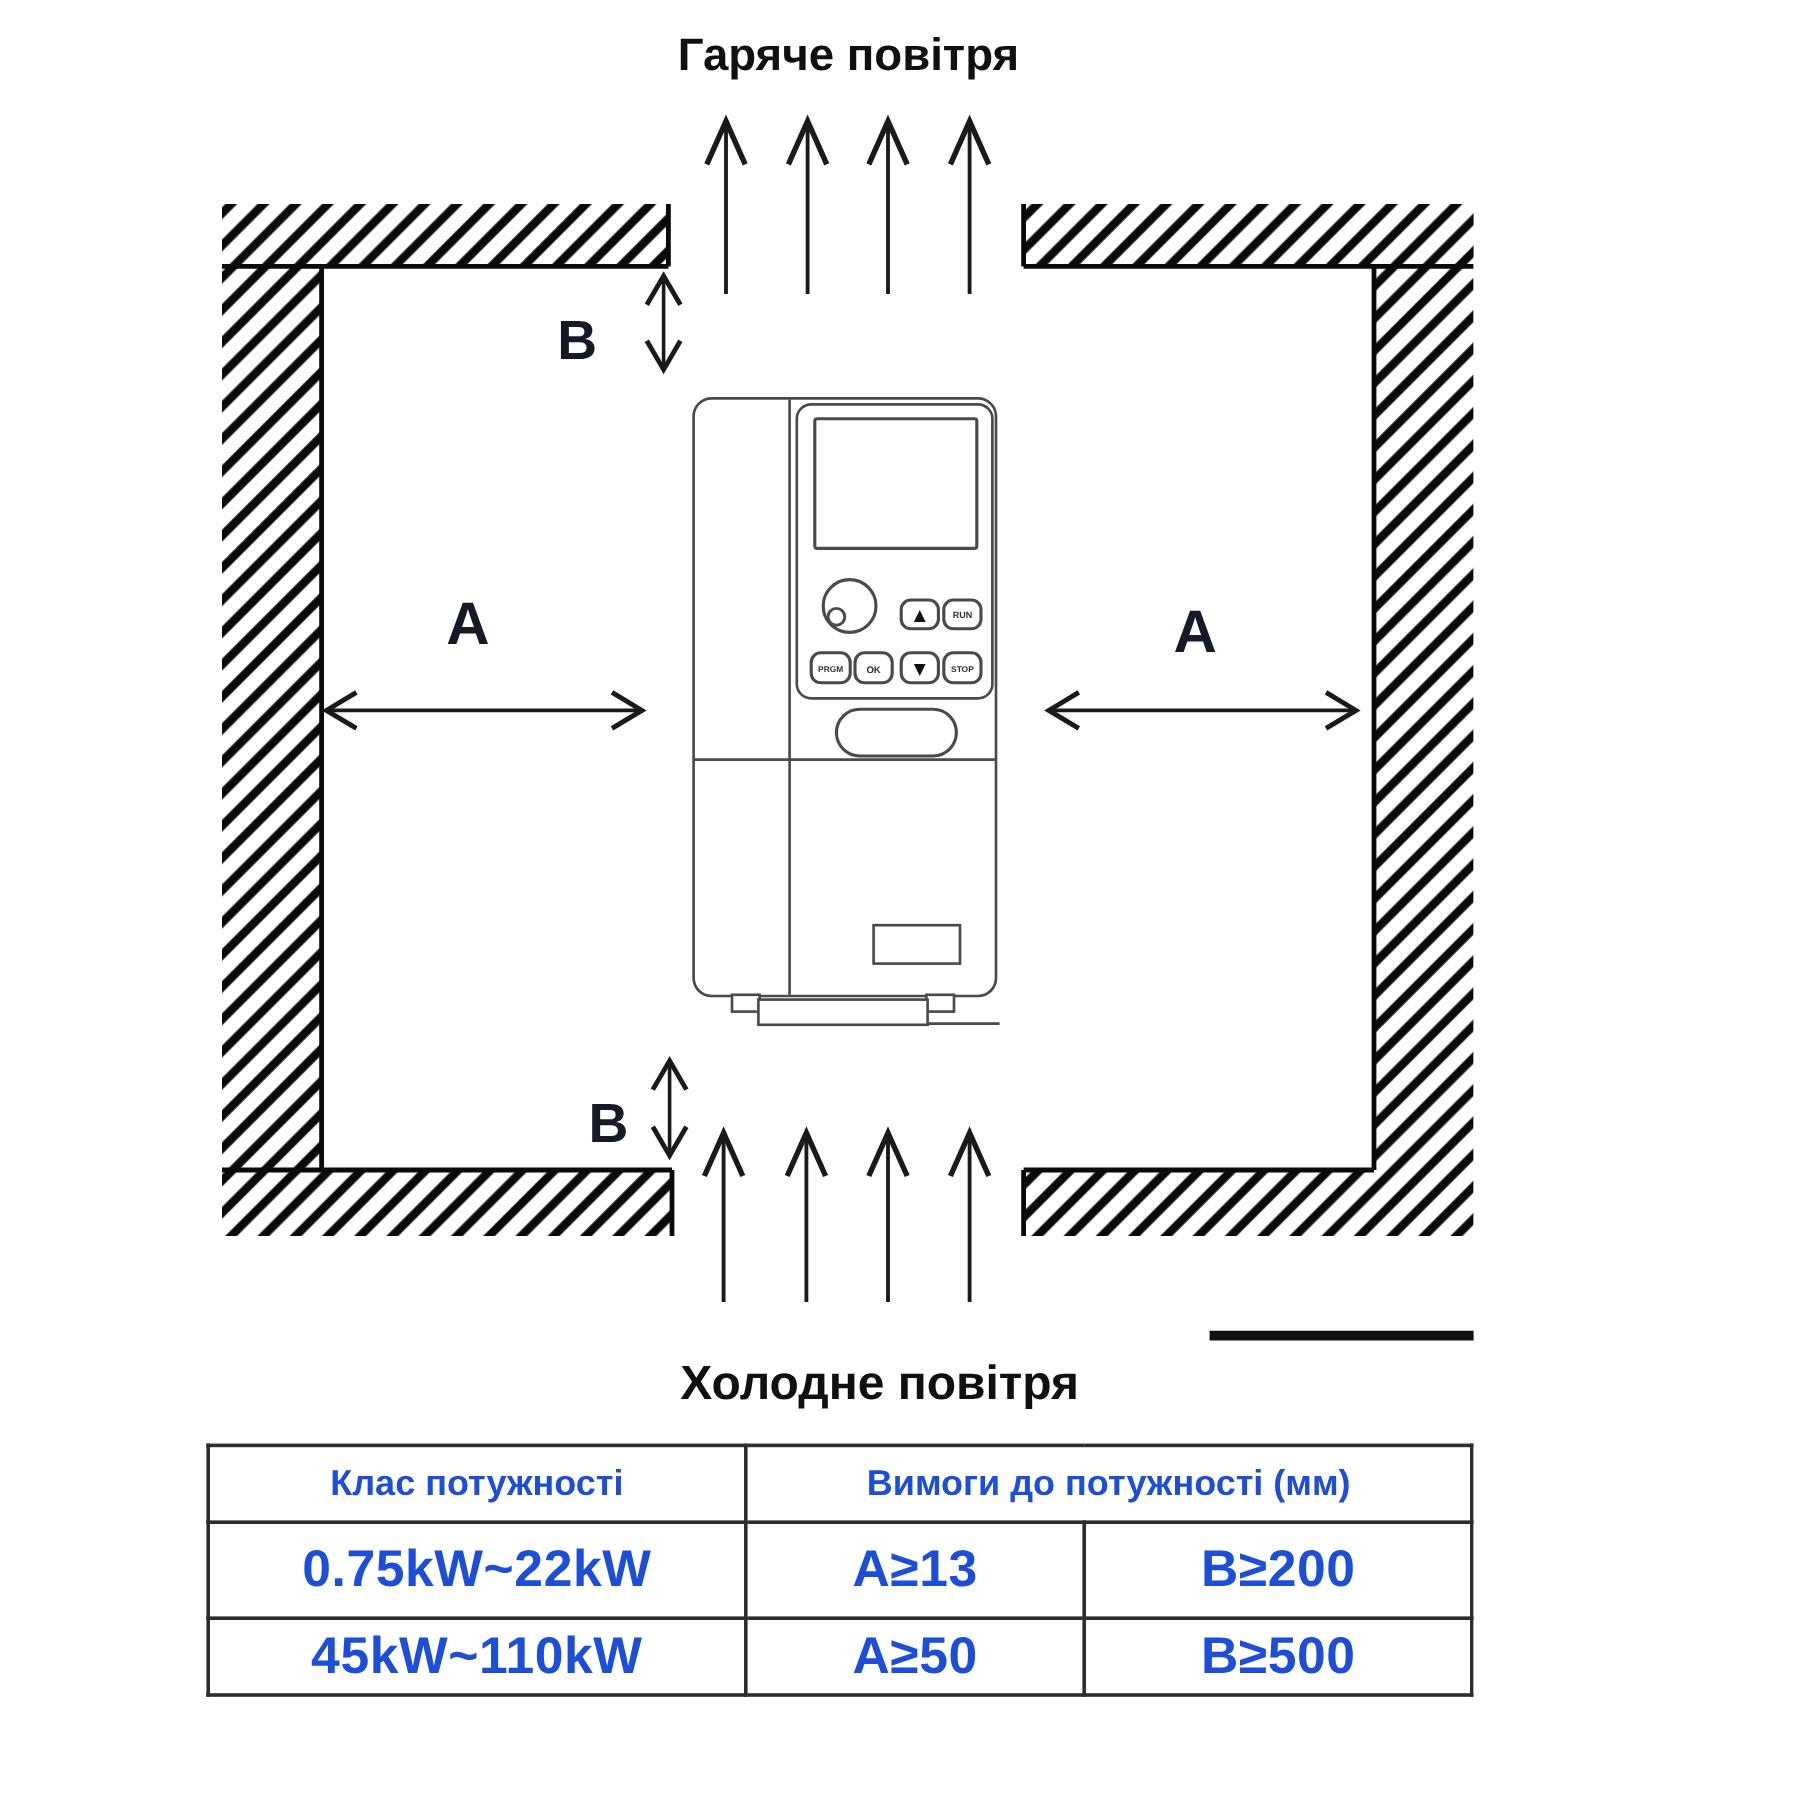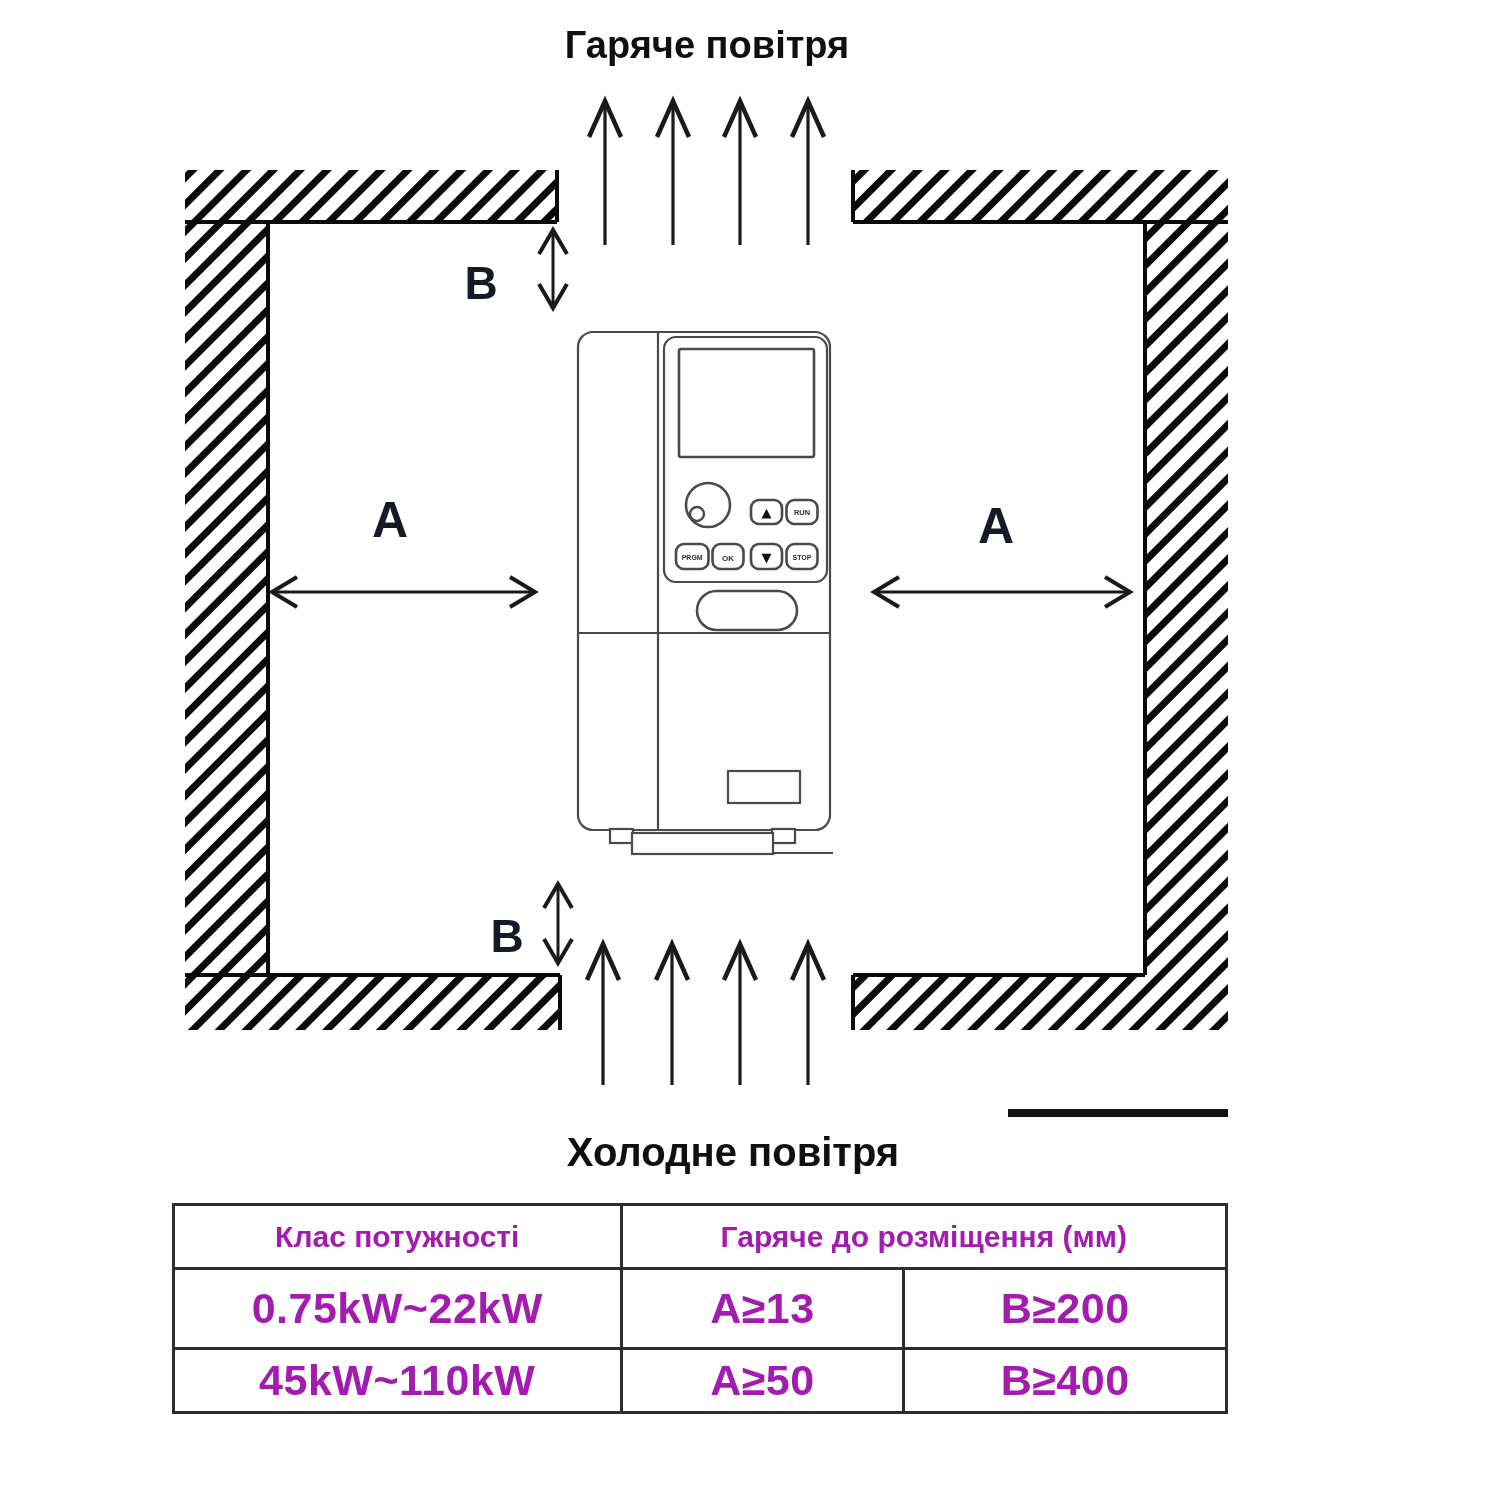"Клас потужності" .spec-table td { color: #a21caf -> #1d4ed8 }
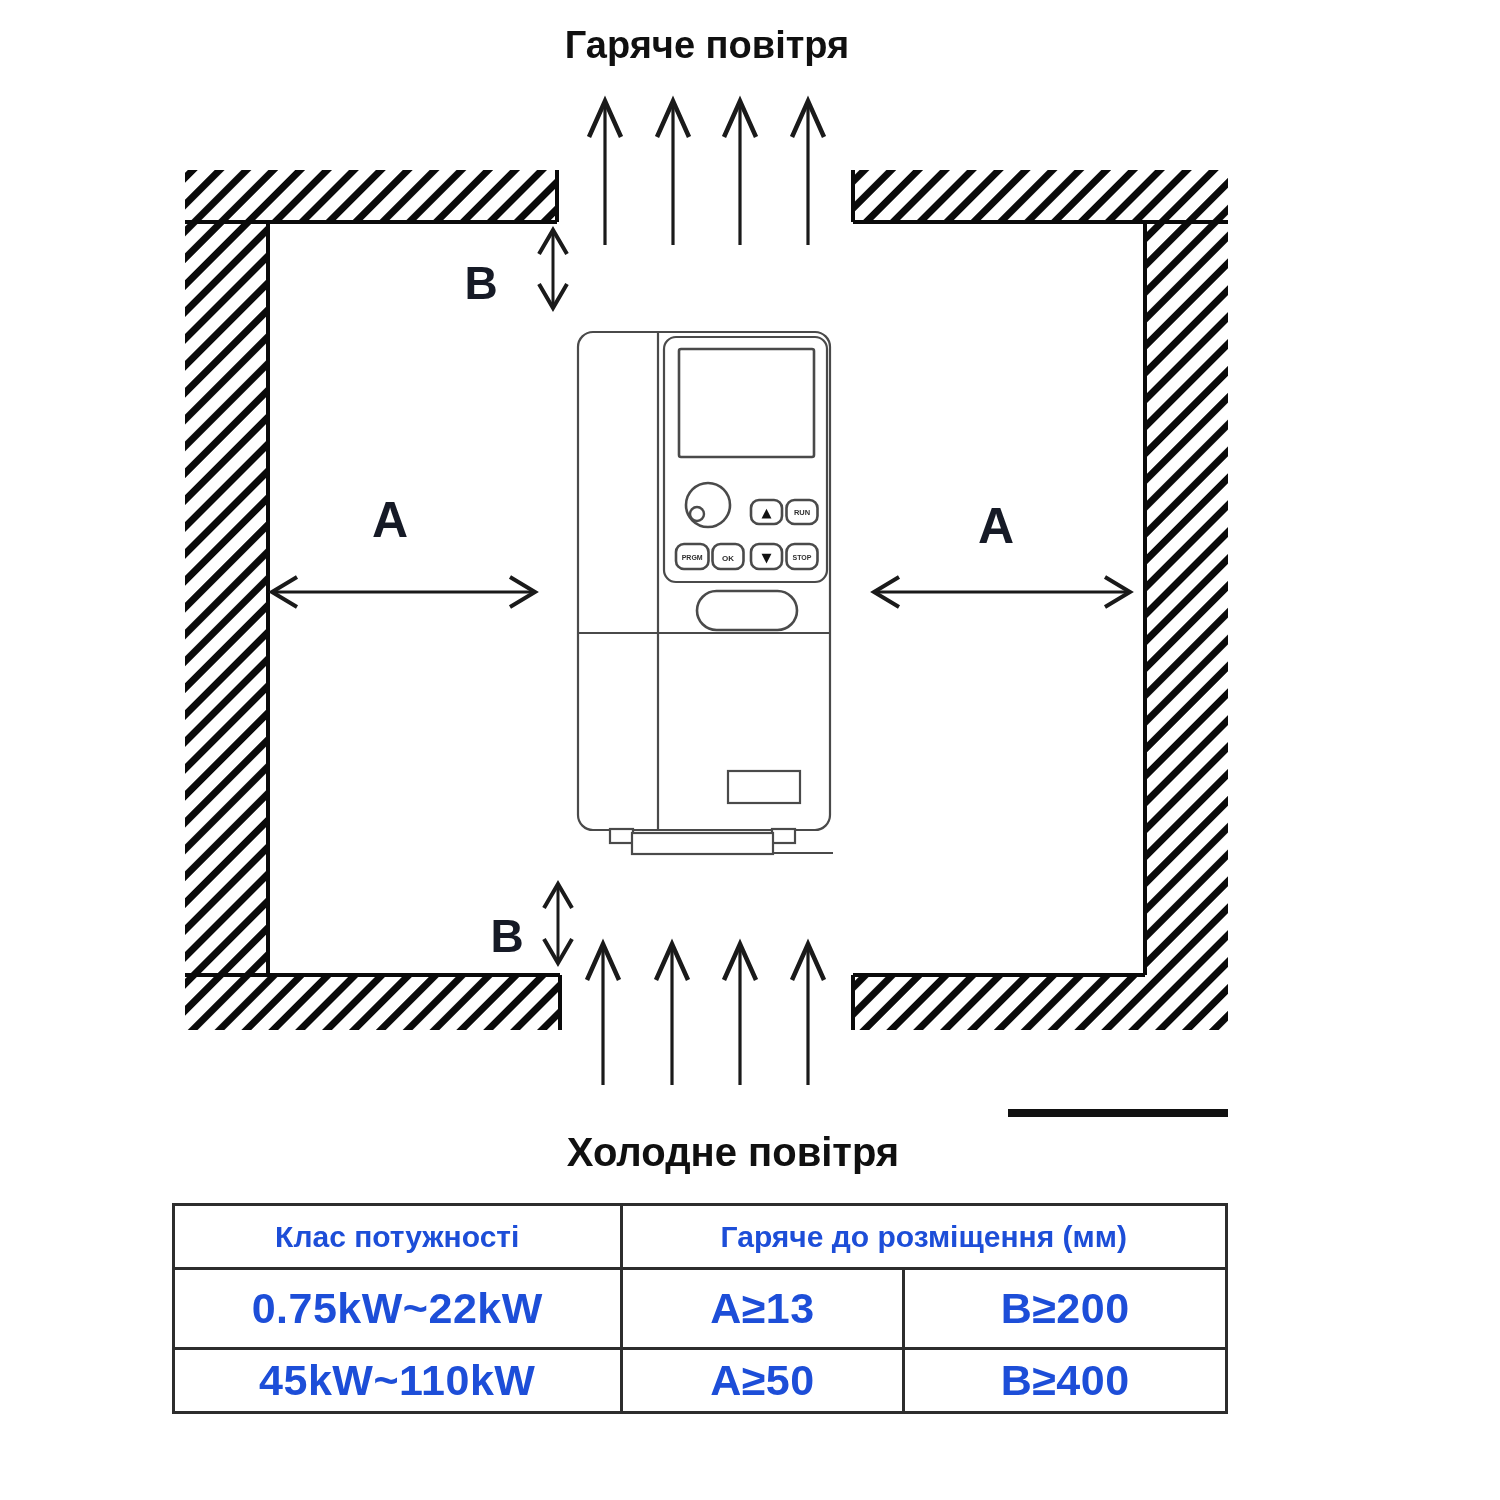"Гаряче до розміщення (мм)" td { text: Гаряче до розміщення -> Вимоги до потужності }
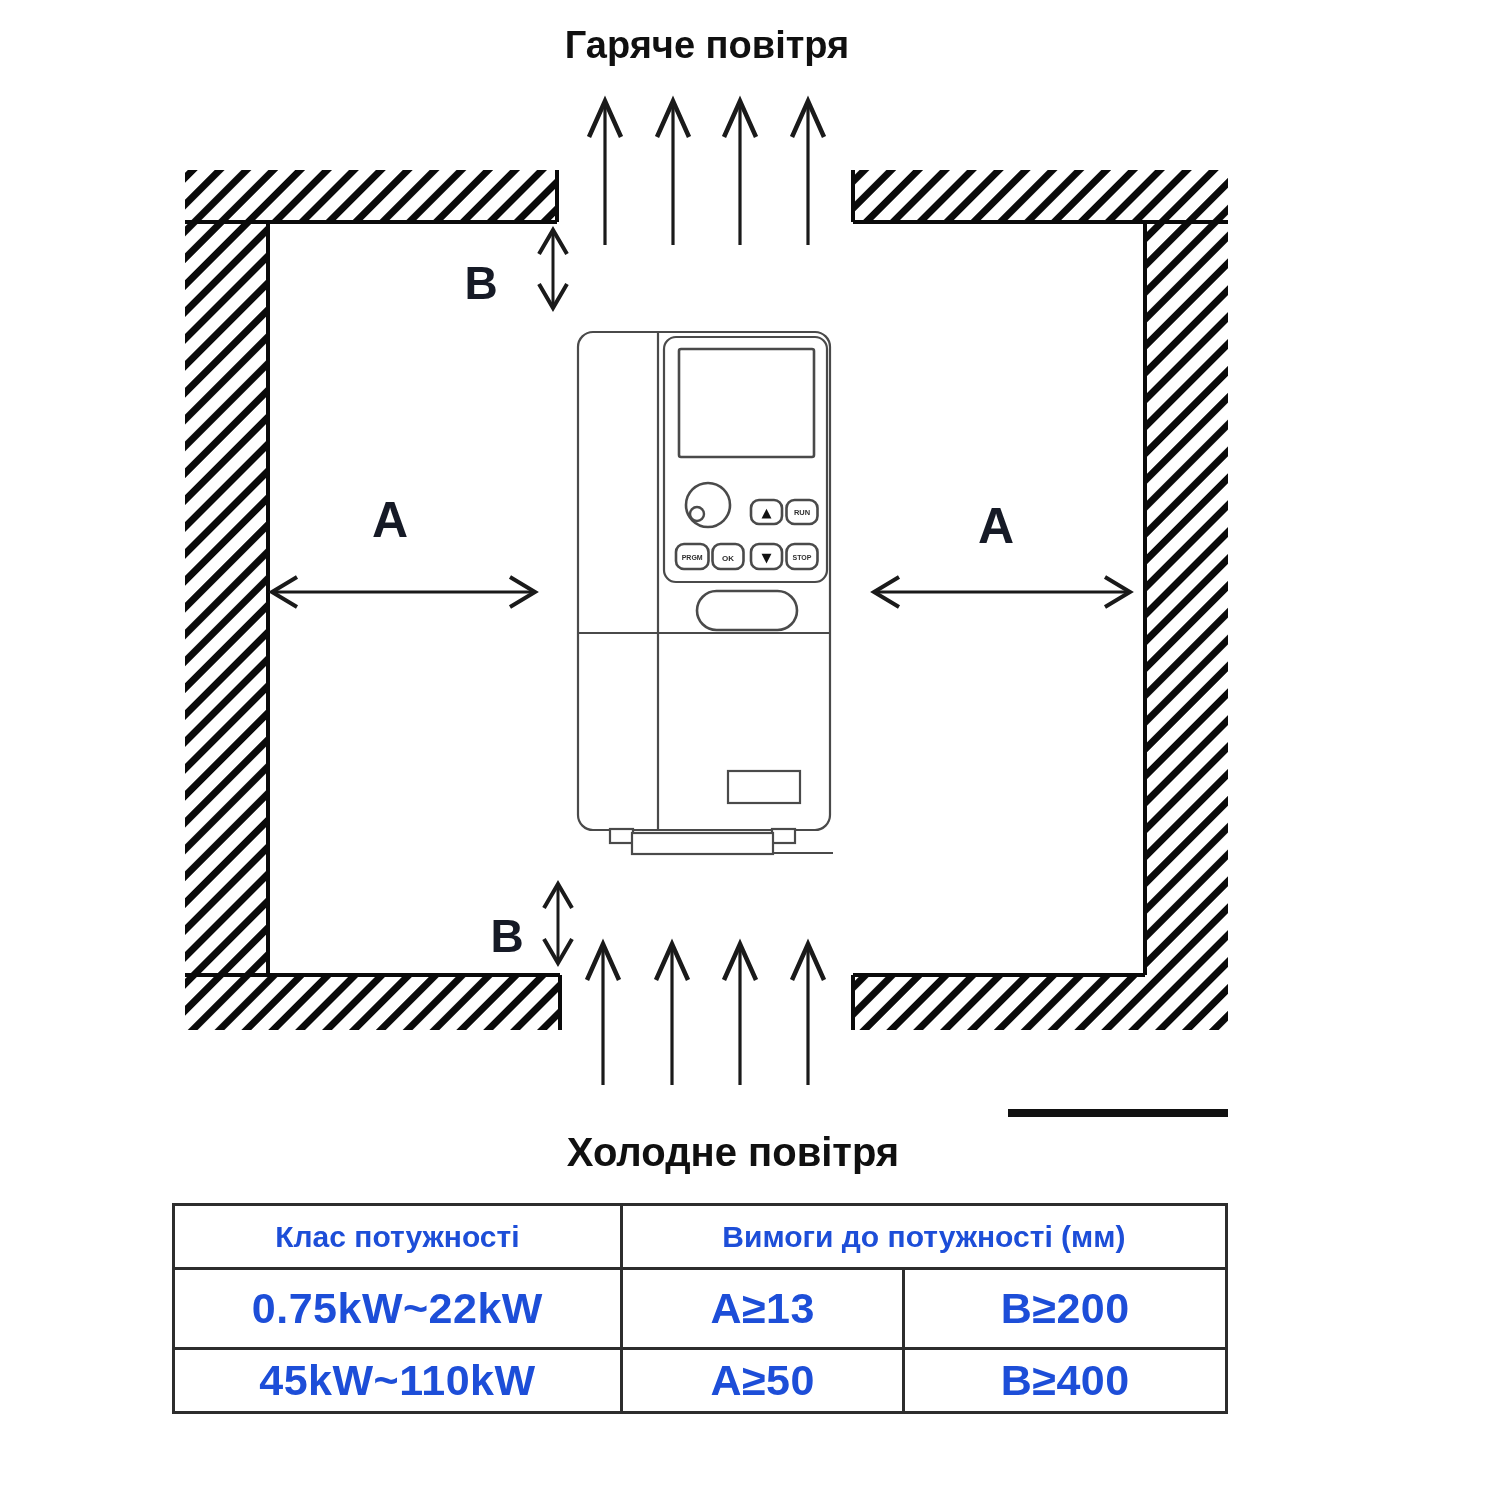"B≥400" td { text: 400 -> 500 }
